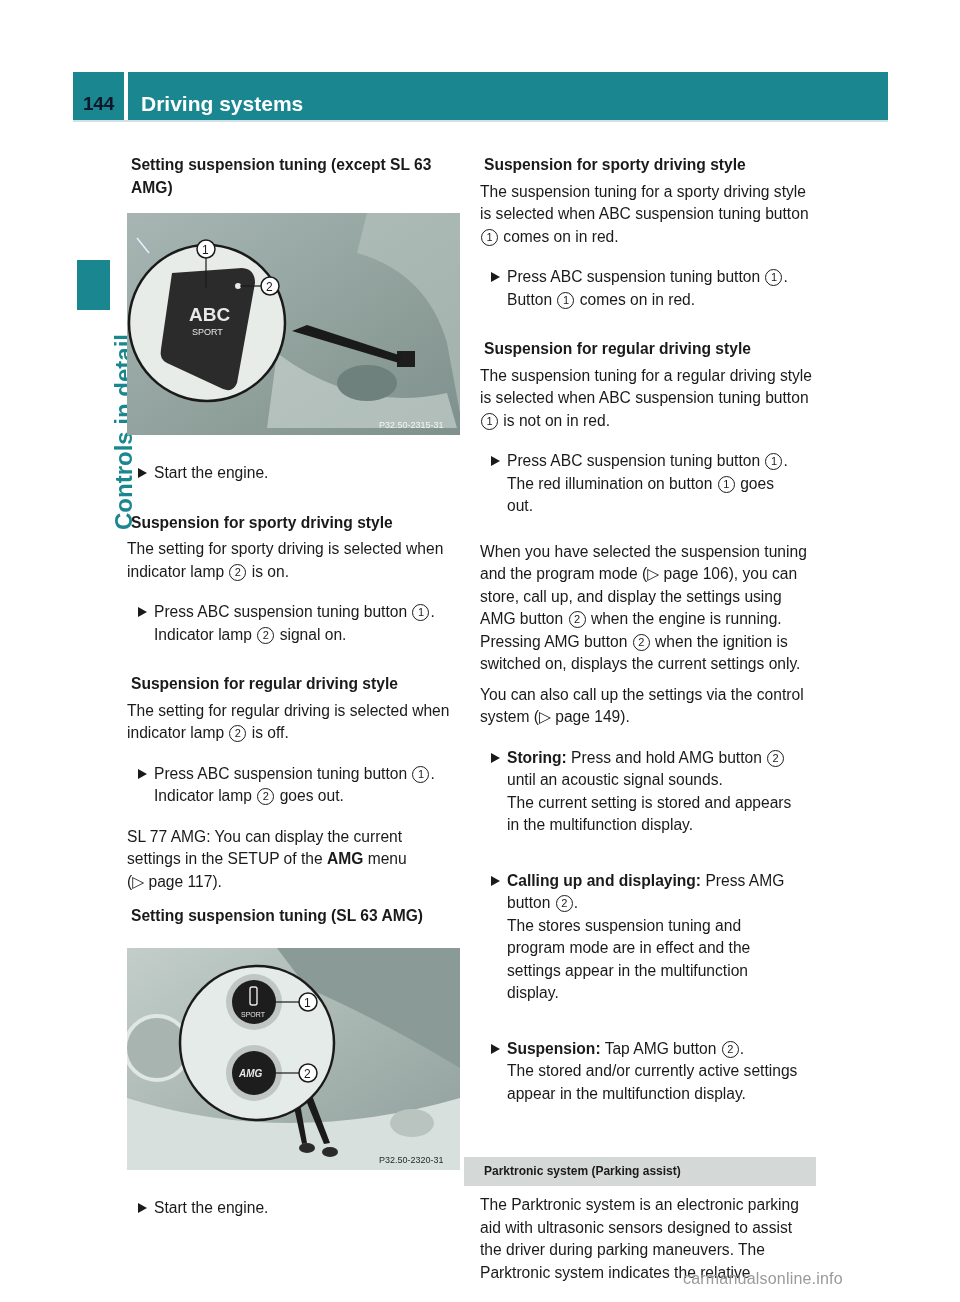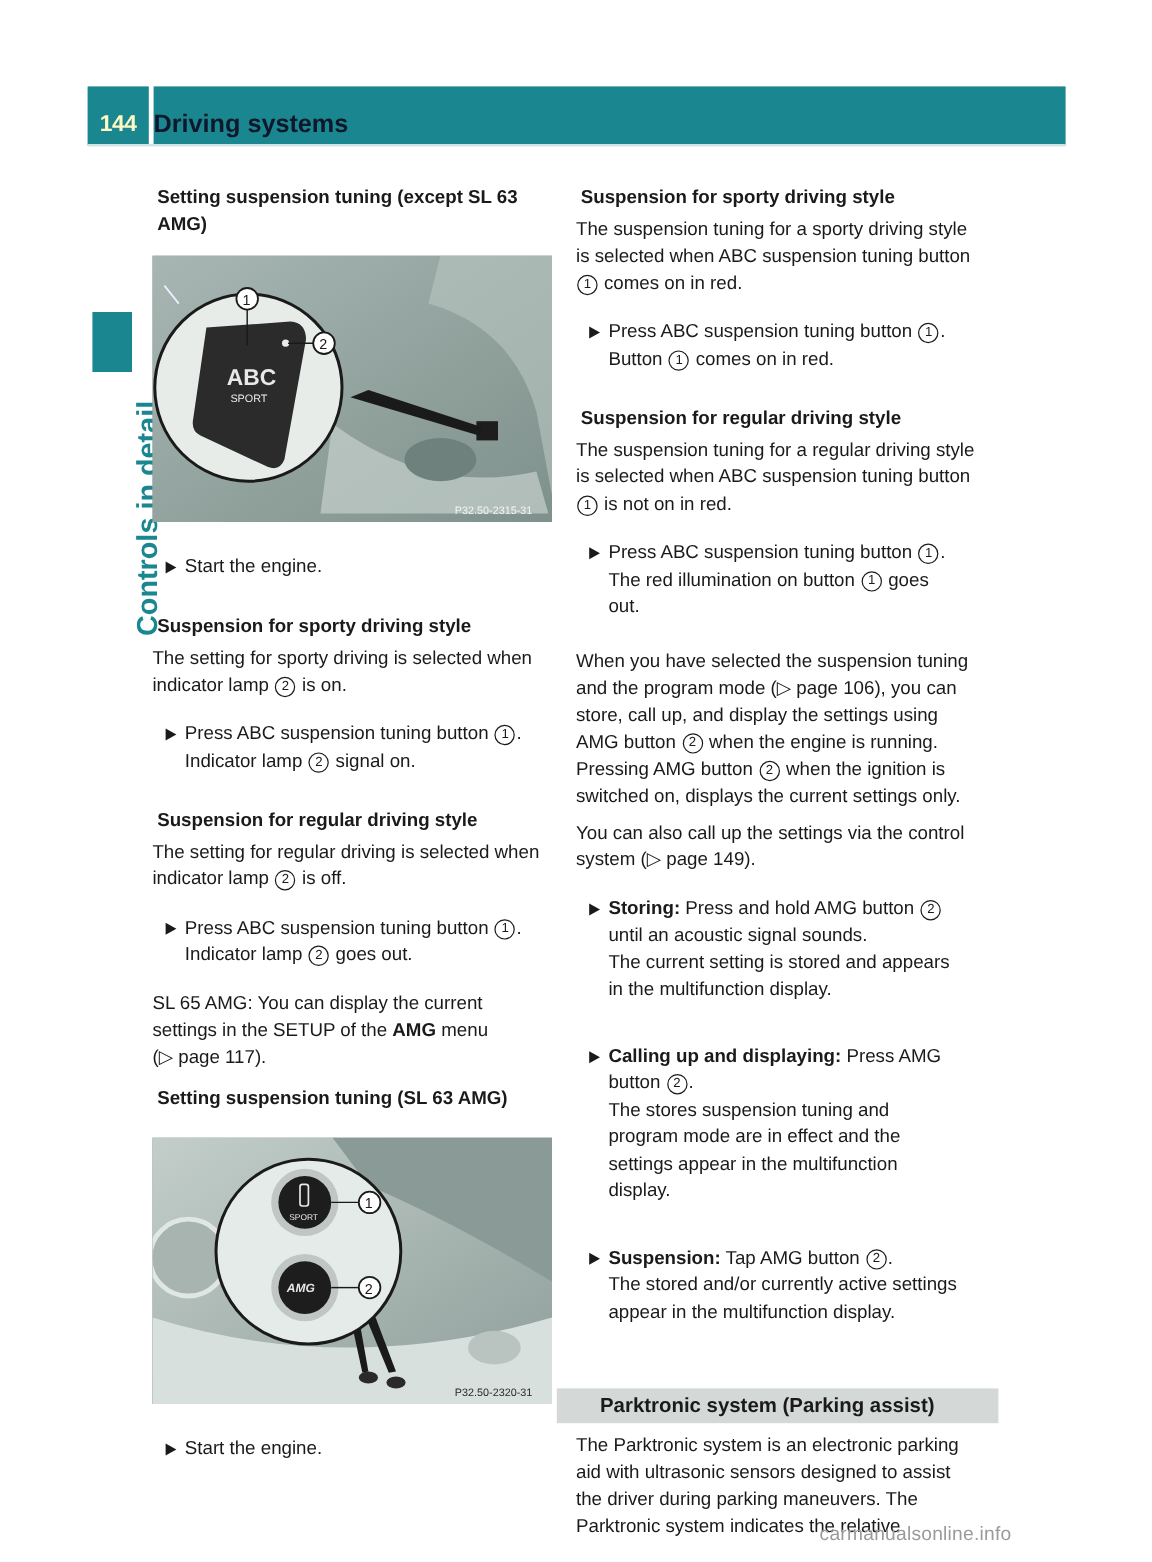"144" .header .pnum { color: #fef9c3 -> #0f172a }
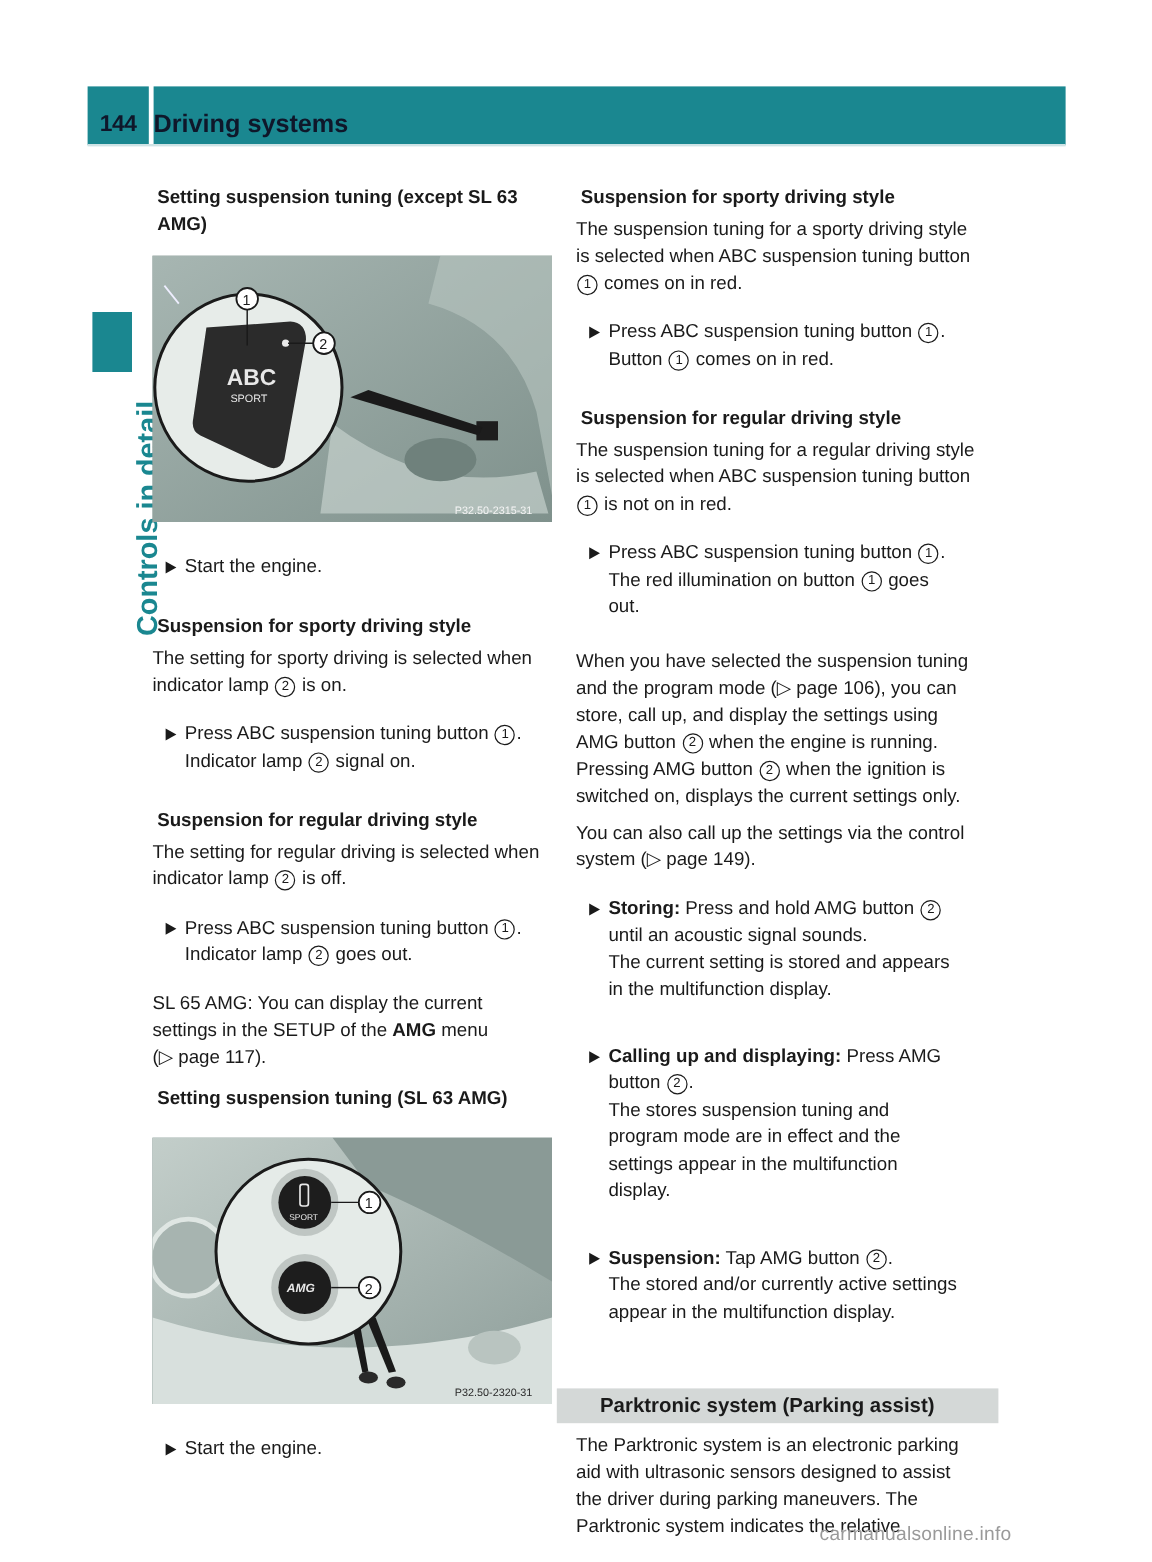"Driving systems" .header .title { color: #0f172a -> #ffffff; padding-left: none -> 13px }
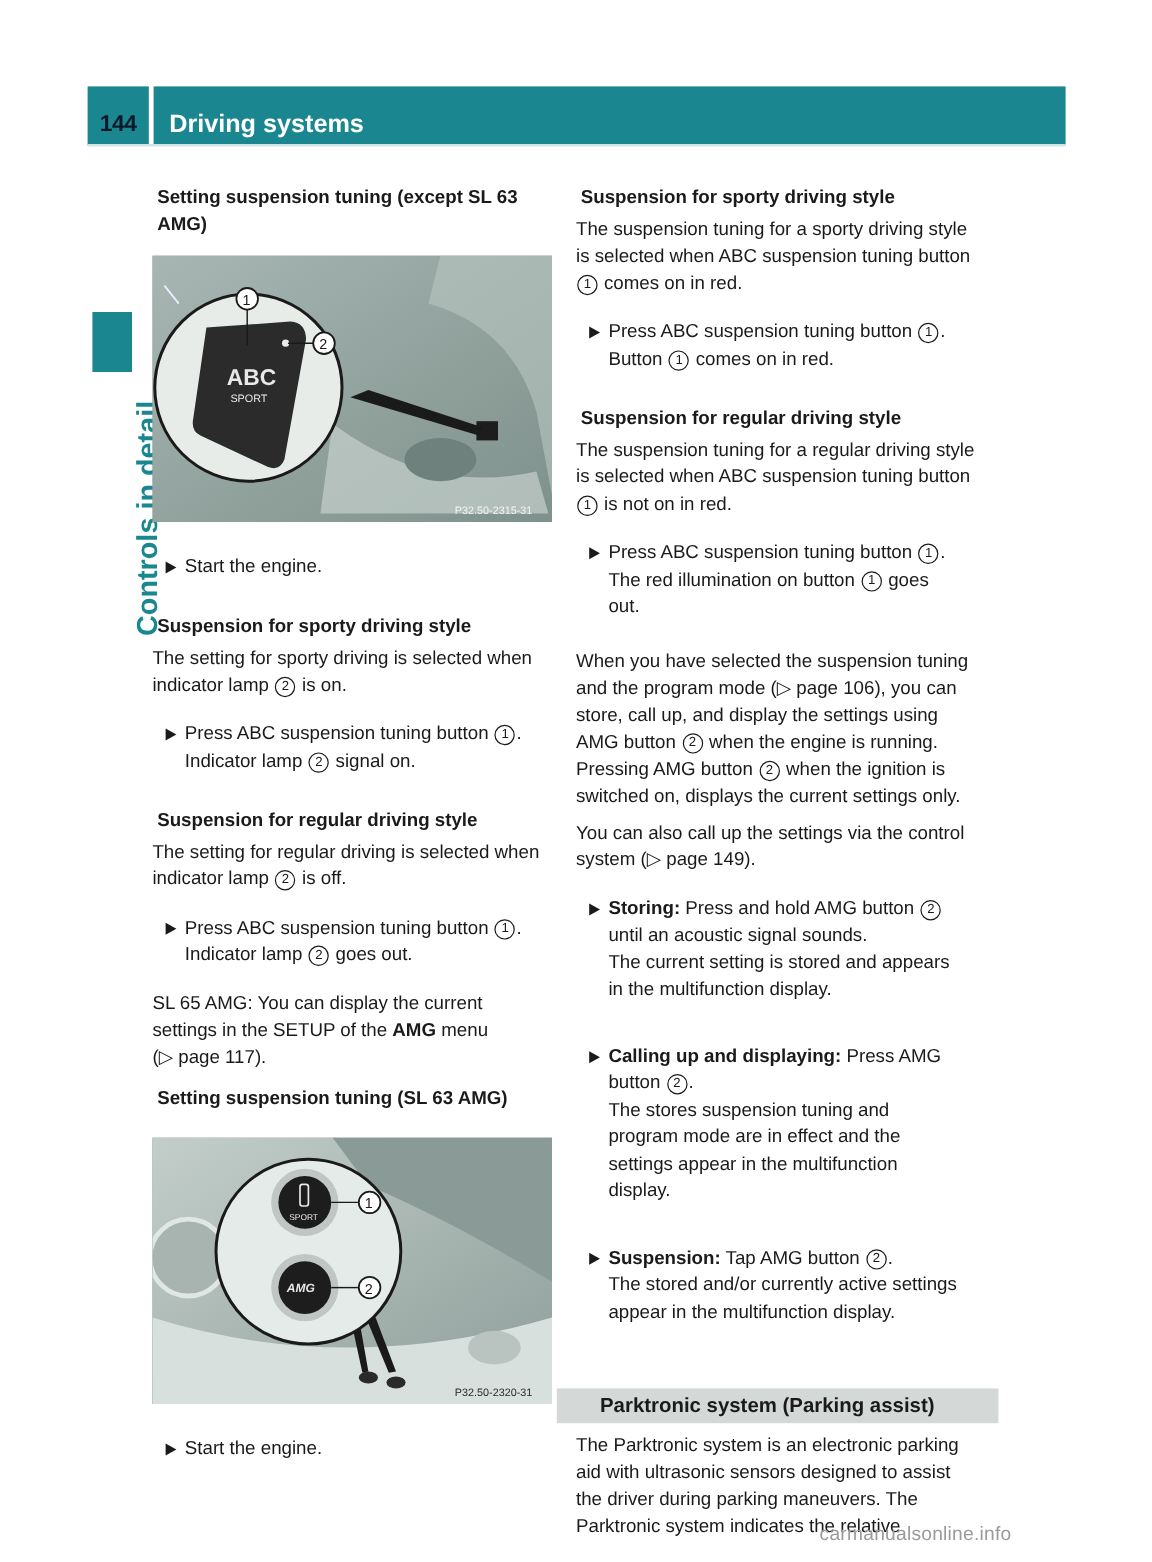"SL 65 AMG: You can" span { text: 65 -> 77 }
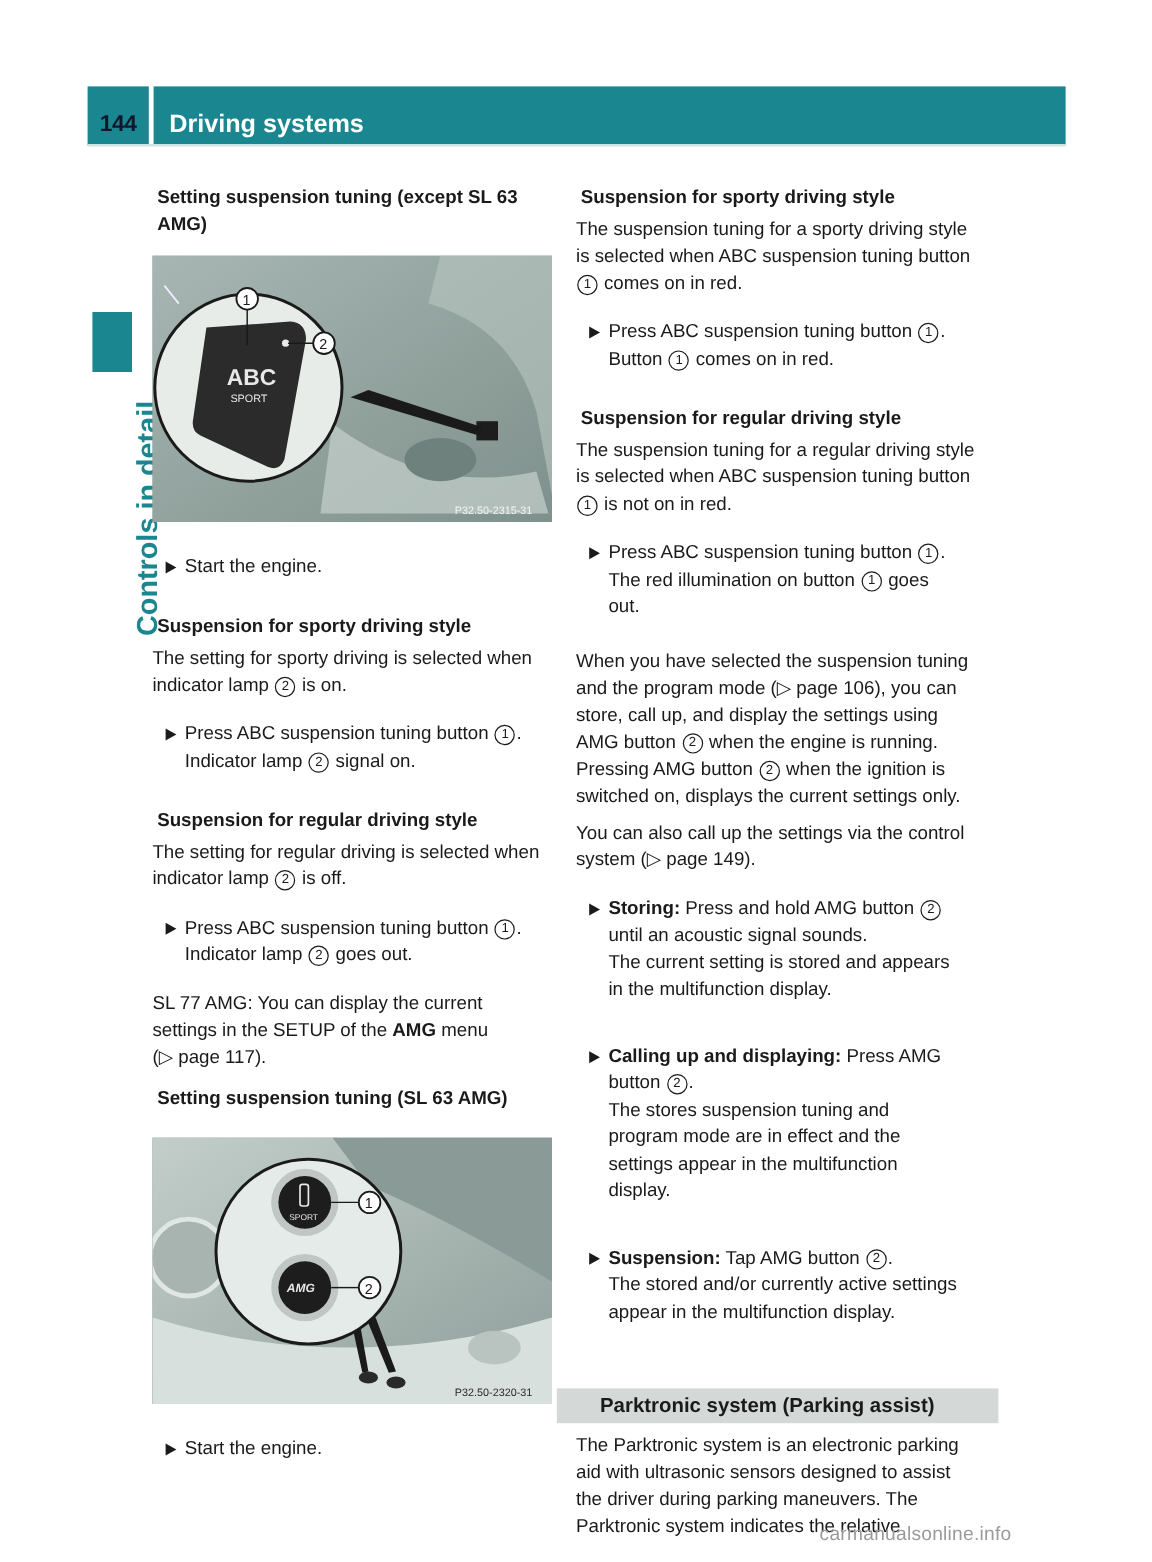"Parktronic system (Parking assist)" .section-bar { font-size: 17px -> 12px; padding-left: 36px -> 20px }
